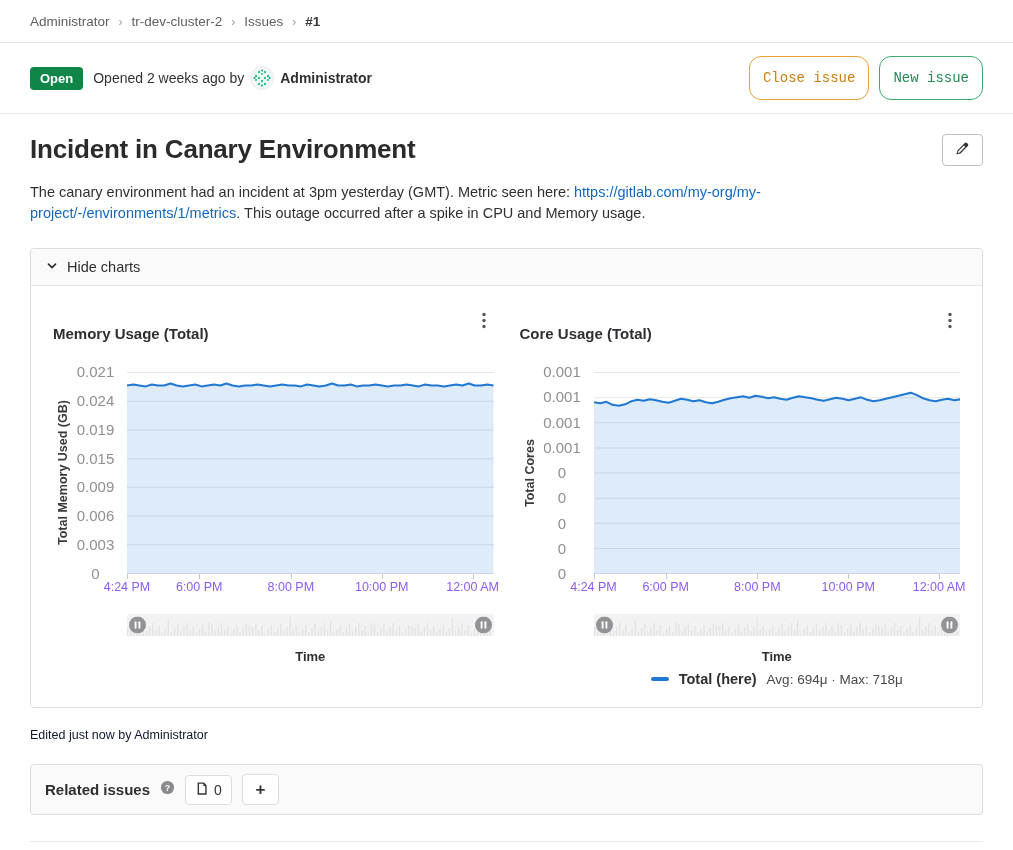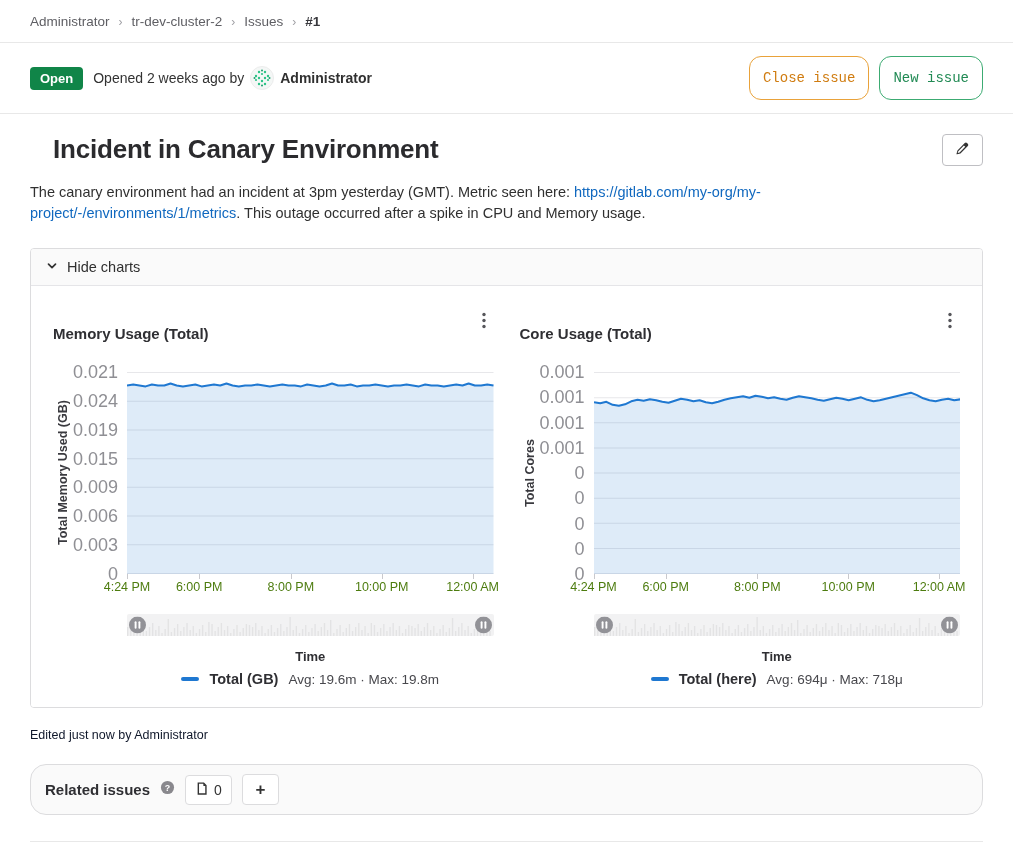"Incident in Canary Environment" .issue-title { margin-left: 23px -> none }
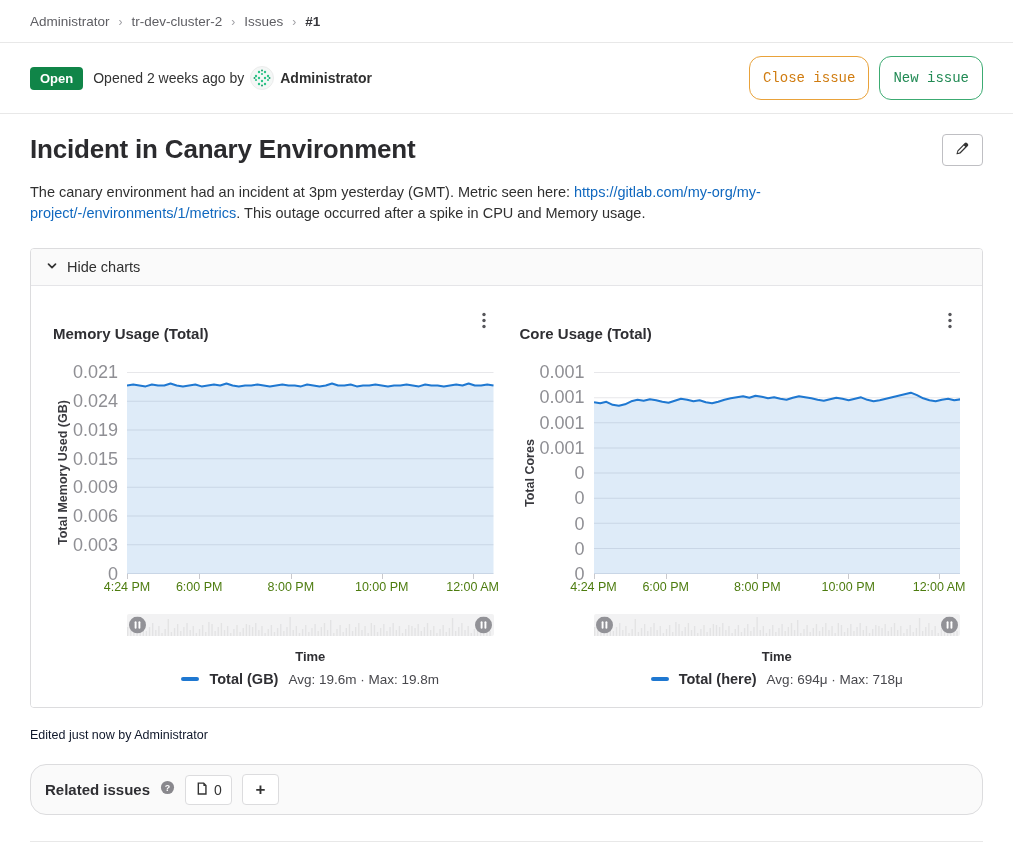"0.021" .yticks span { font-size: 18px -> 15px; text-align: right -> center }
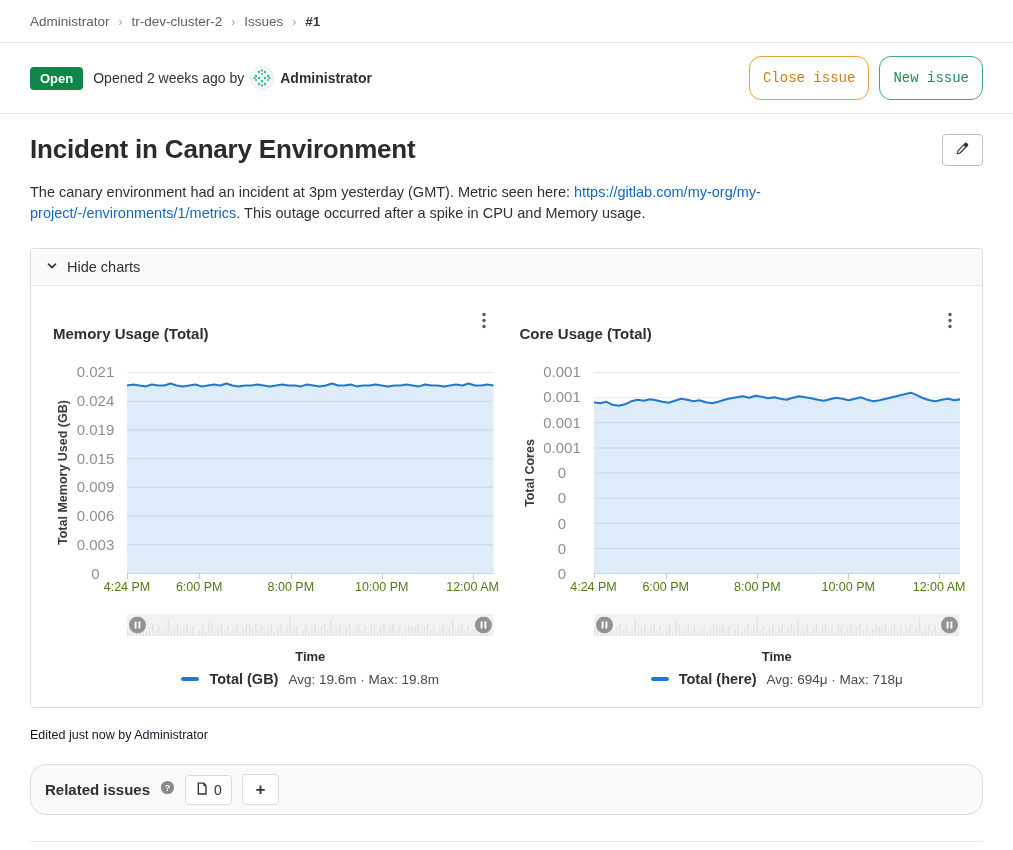"4:24 PM" .xticks .xlabel { color: #4d7c0f -> #8b5cf6 }
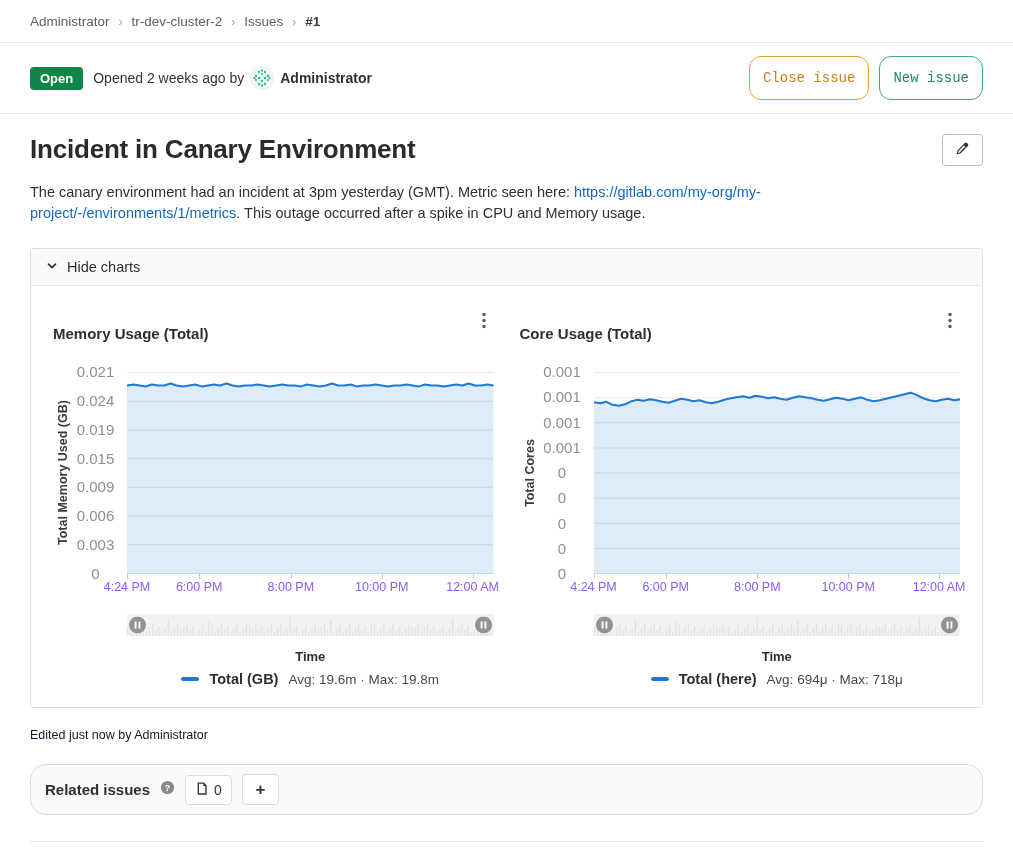"Total (GB)" div.legend { html: <div> <span></span> <span>Total (GB)</span> <span>Avg: 19.6m · Max: 19.8m</span> </div> -> none }
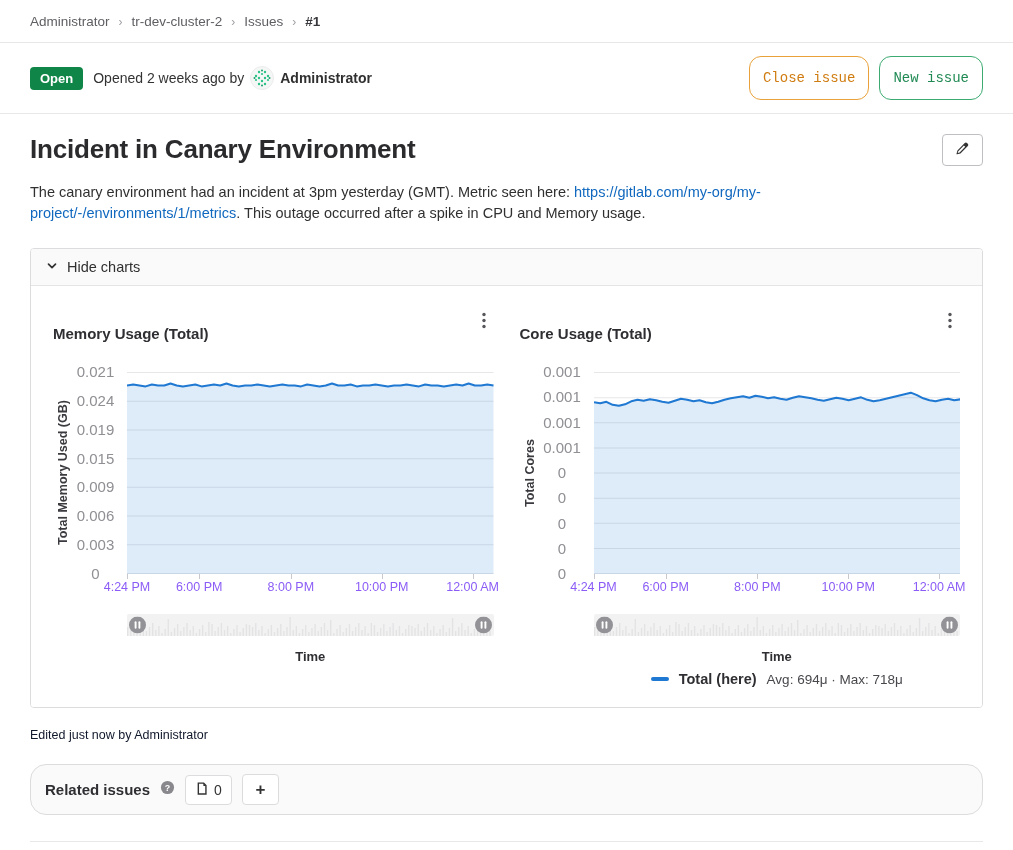"Related issues" .related-issues { border-radius: 16px -> 4px }
